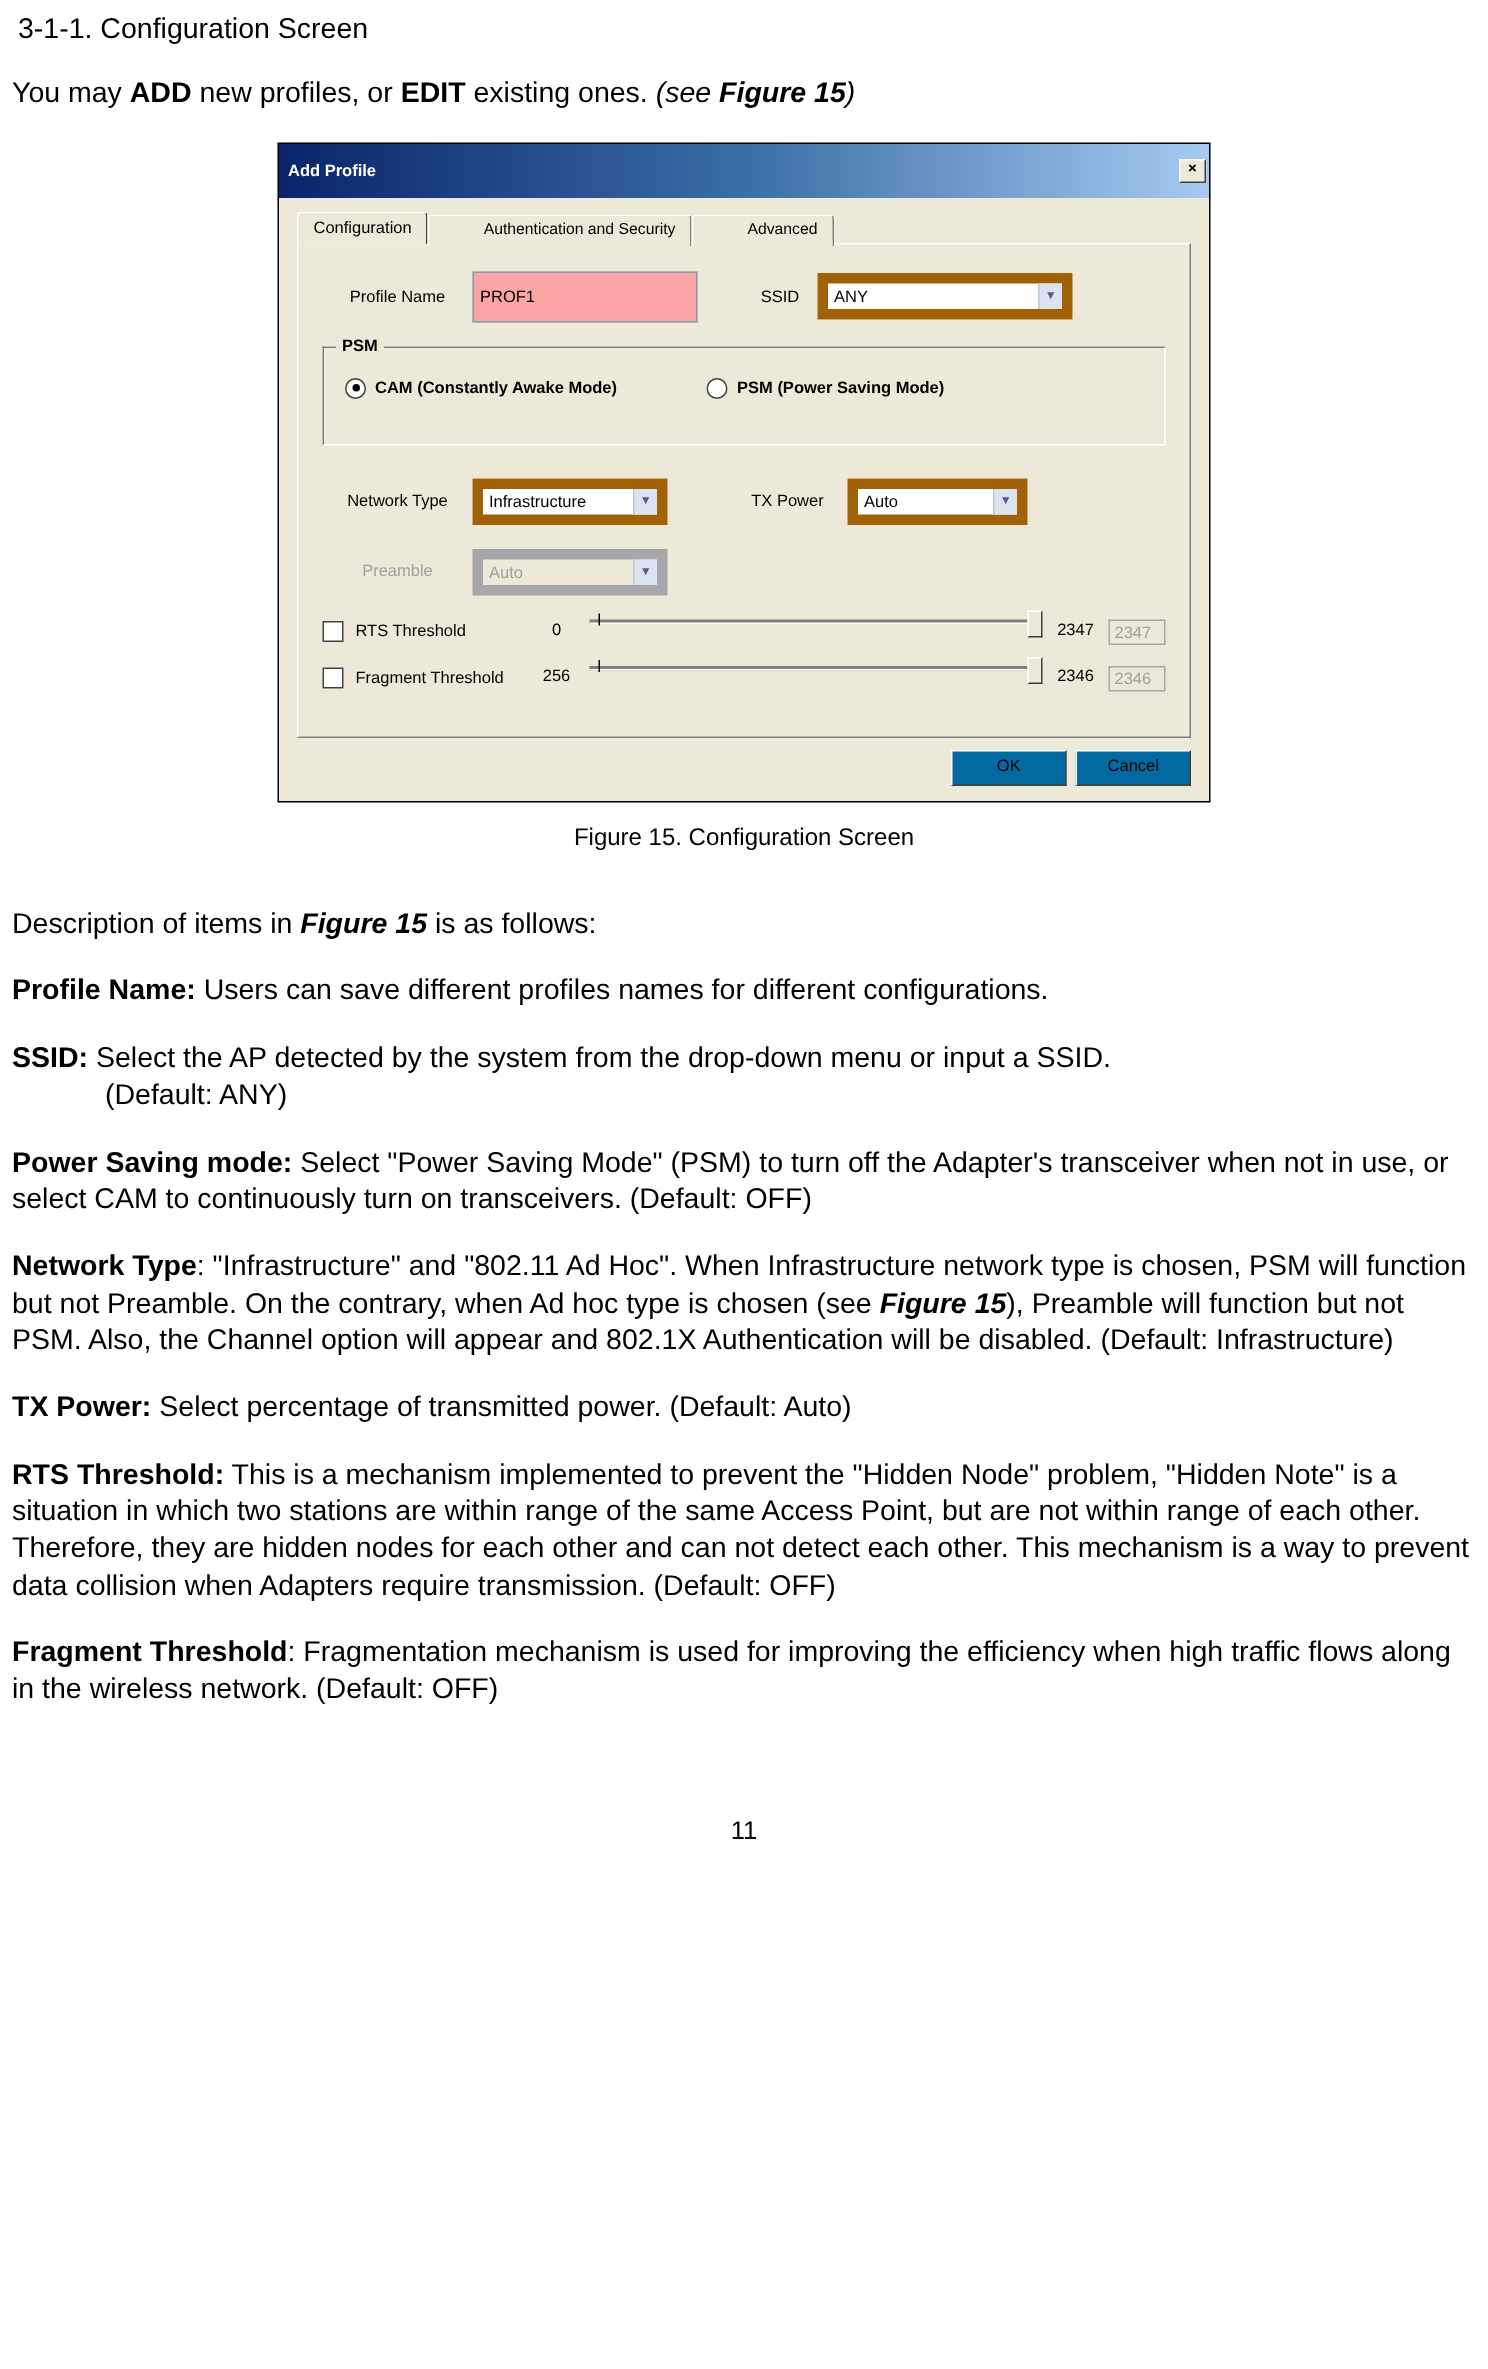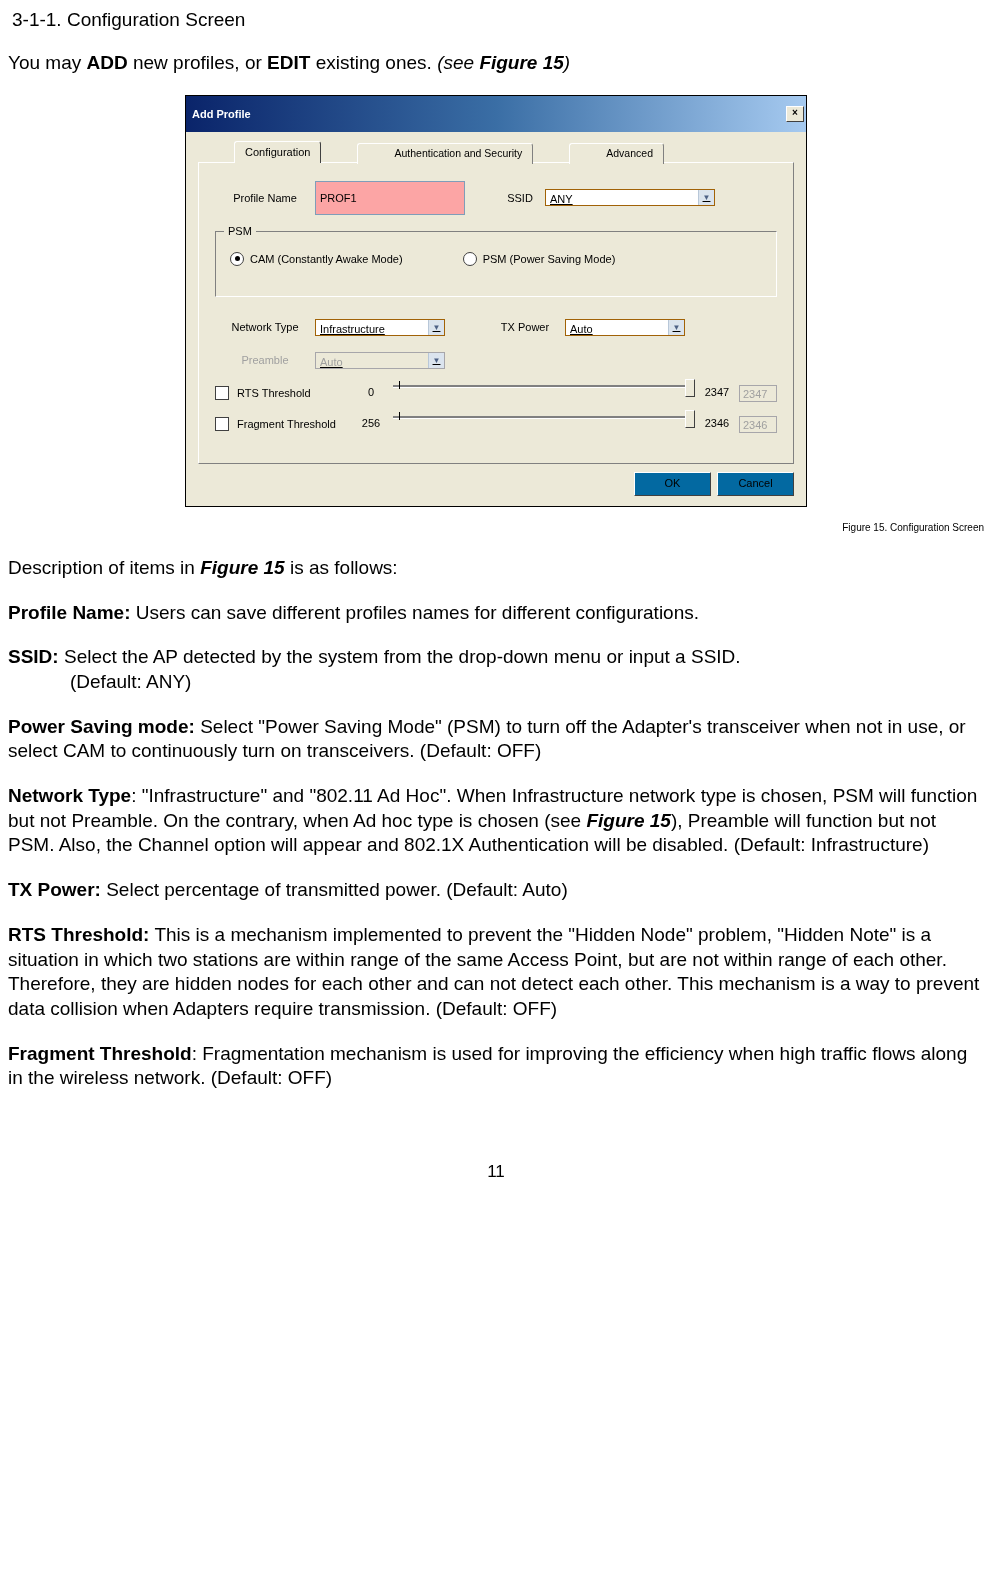"Configuration" .tab { margin-left: 36px -> none }
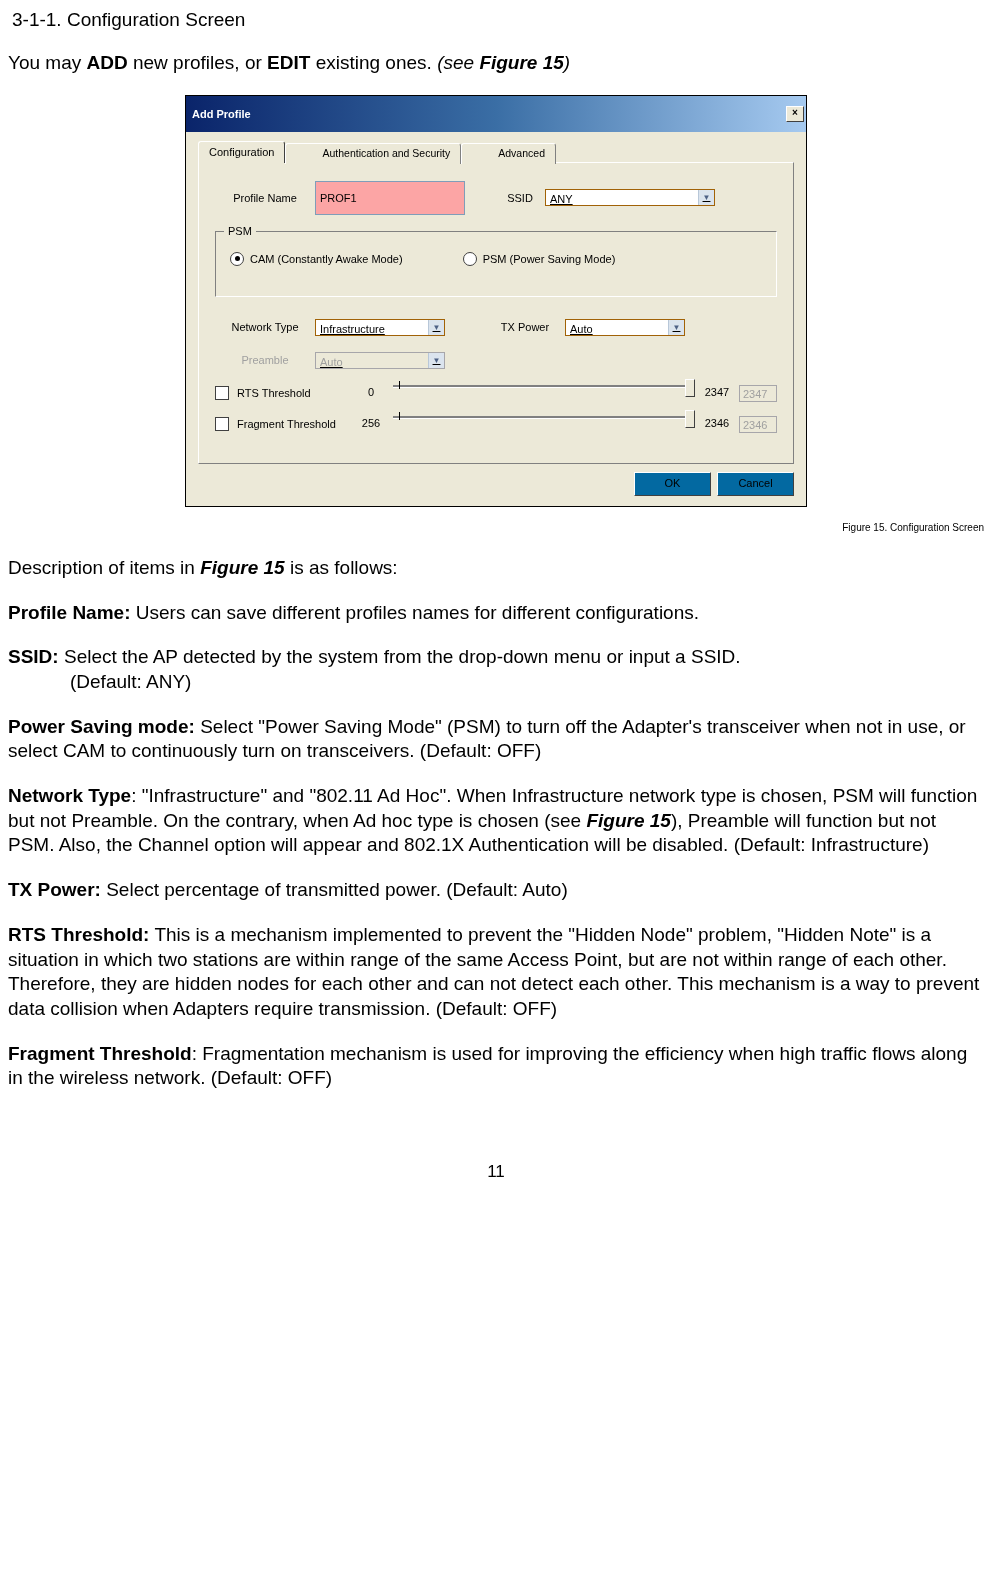"ANY" .combo { border: 1px solid #a16207 -> 7px solid #a16207; height: 17px -> 31px; text-decoration: underline -> none }
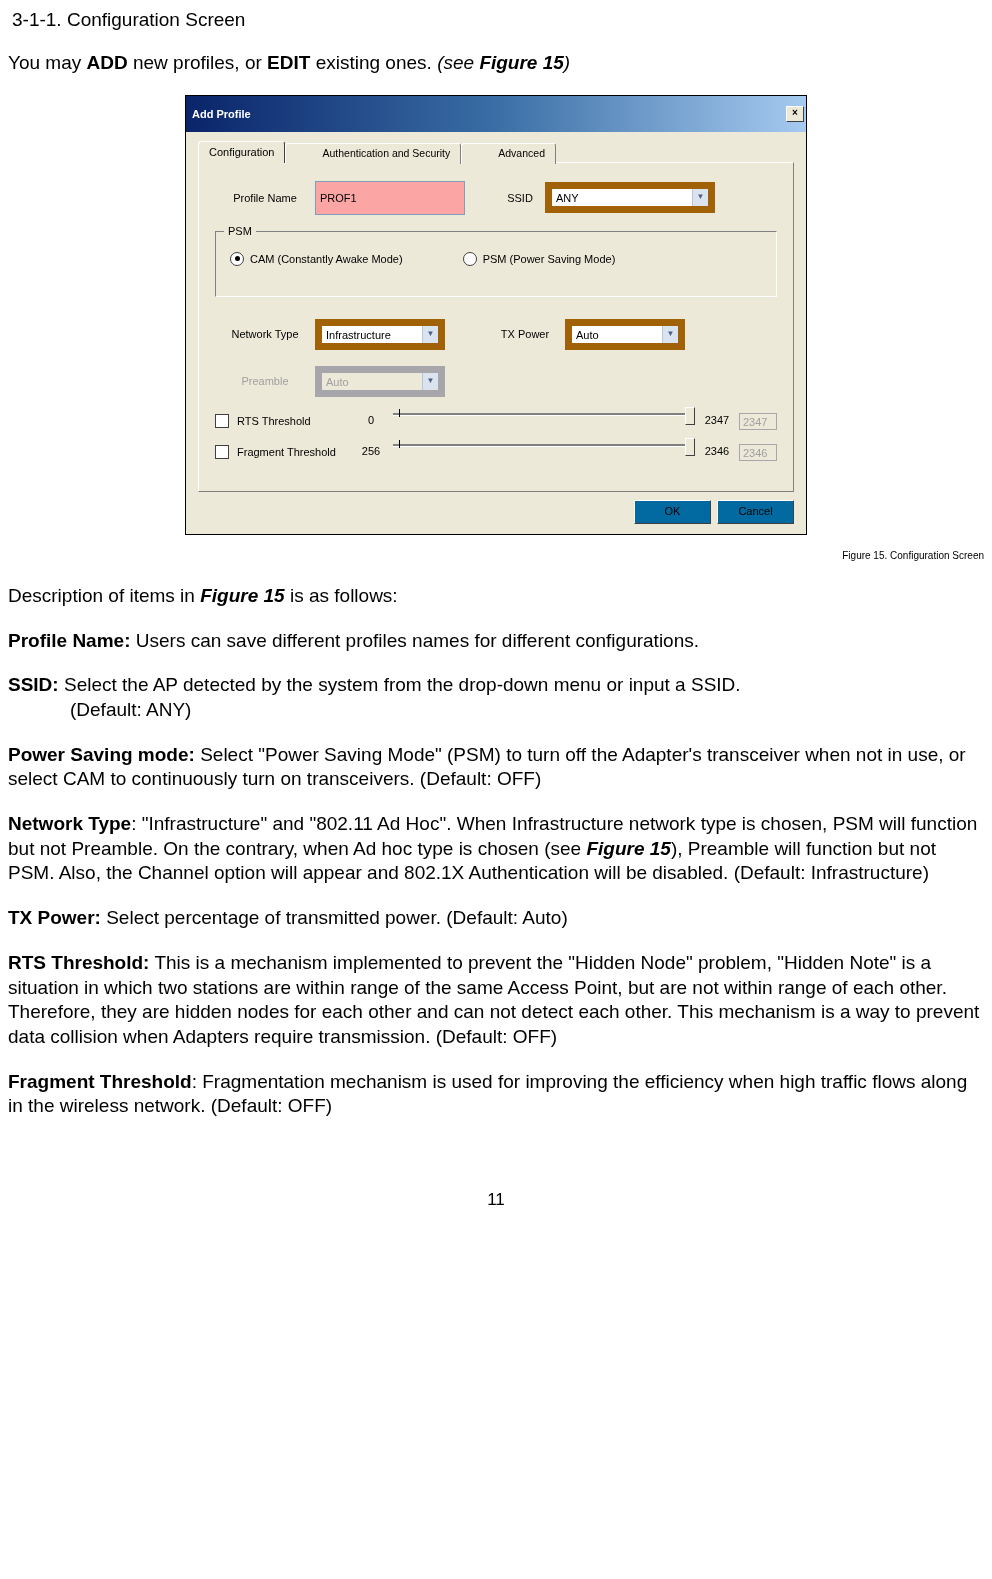"PSM" .groupbox { font-weight: none -> bold }
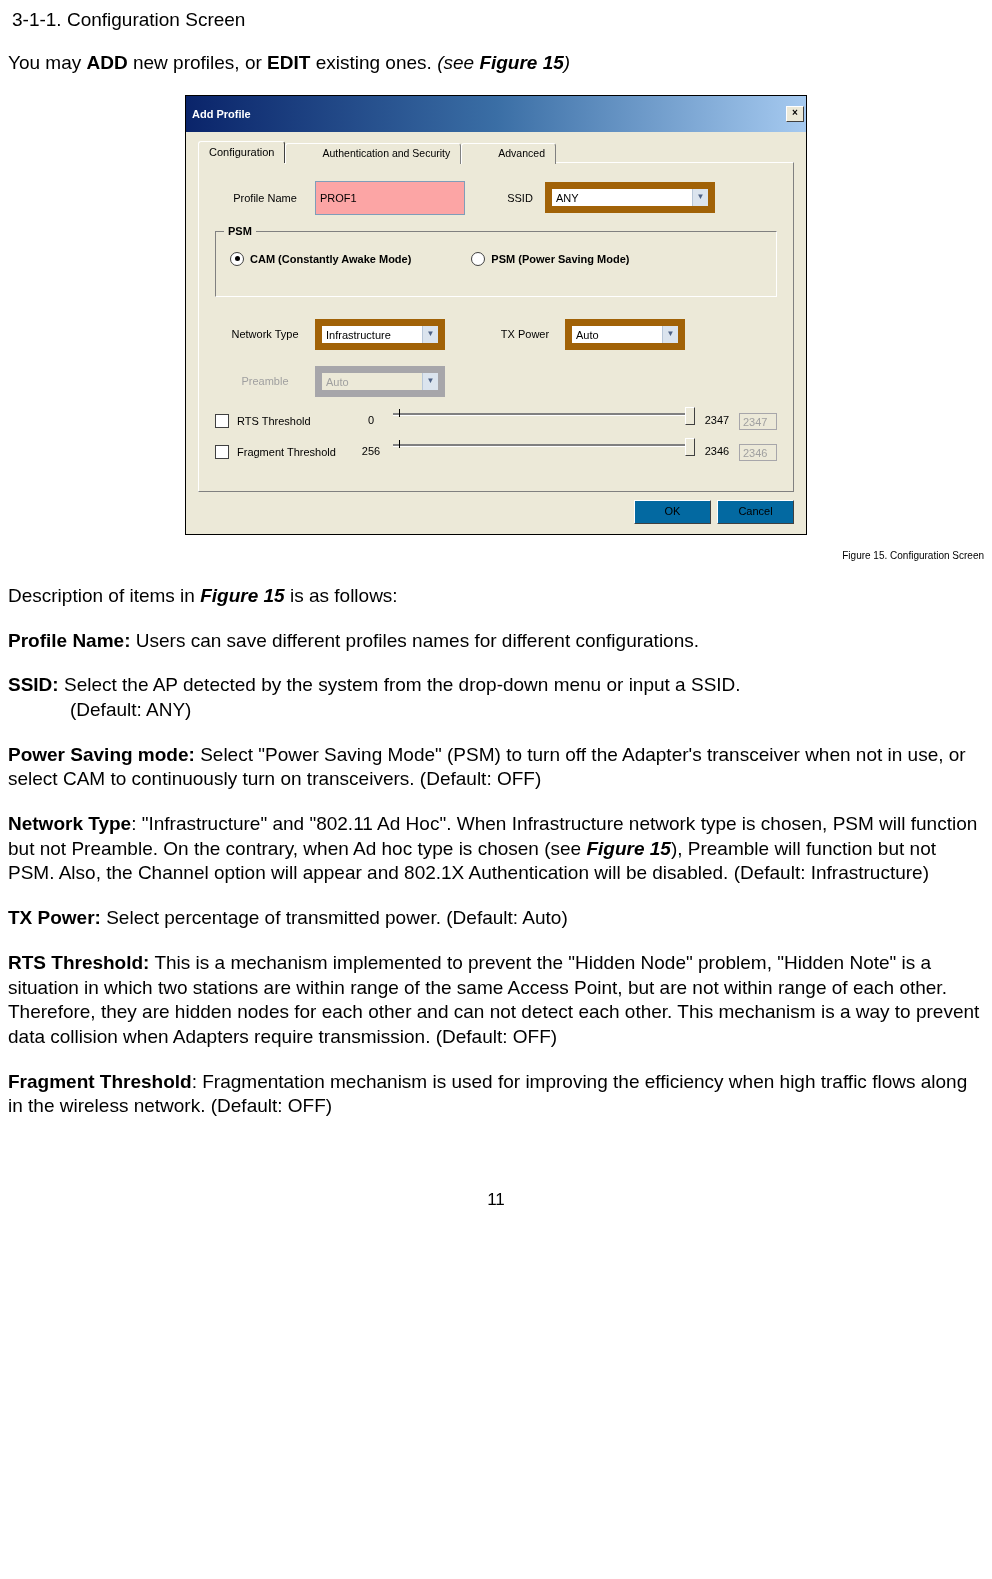"Figure 15. Configuration Screen" .caption { font-size: 10px -> 16px; margin: 0 0 22px 0 -> 0 0 35px 0; text-align: right -> center }
